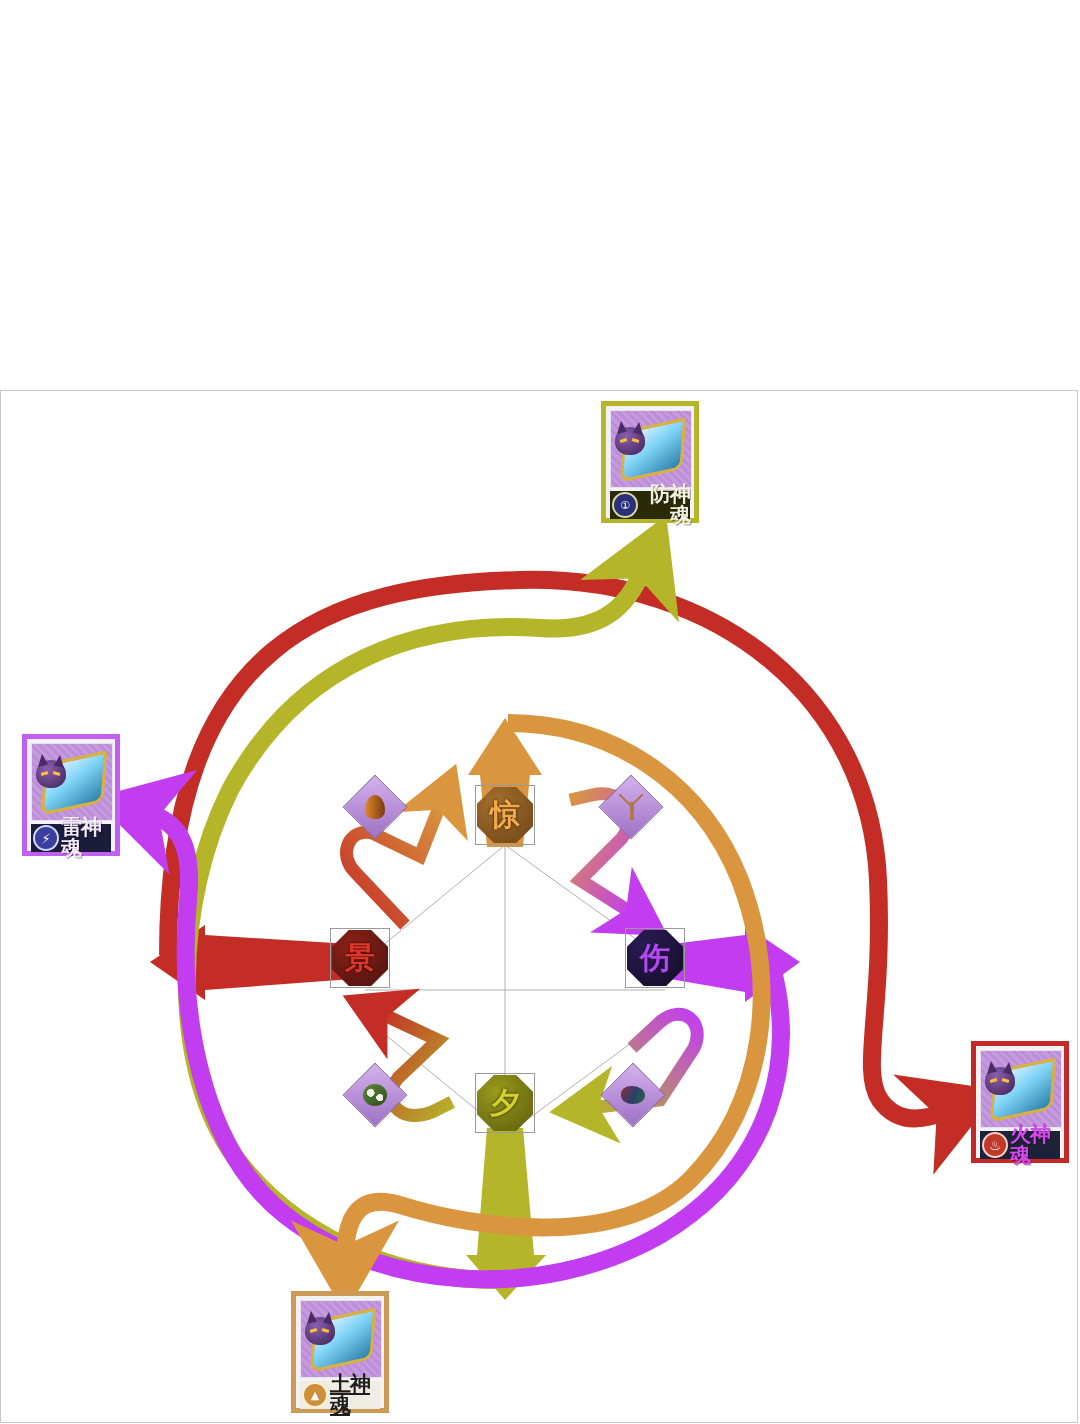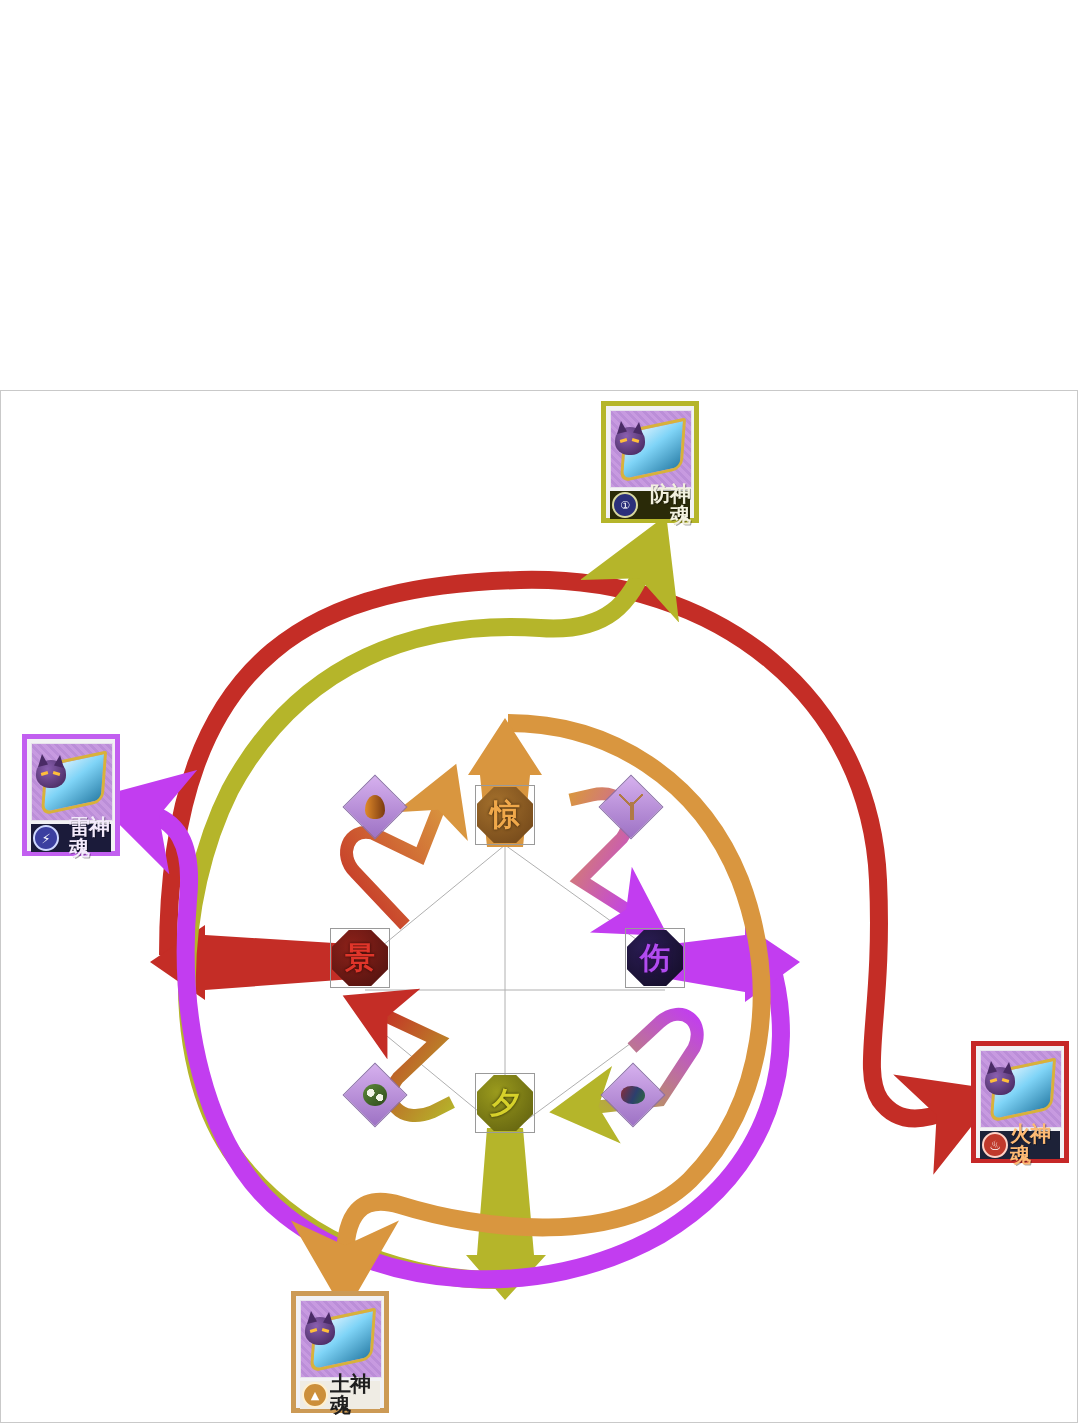"雷神魂" span.cname { margin-left: 8px -> none }
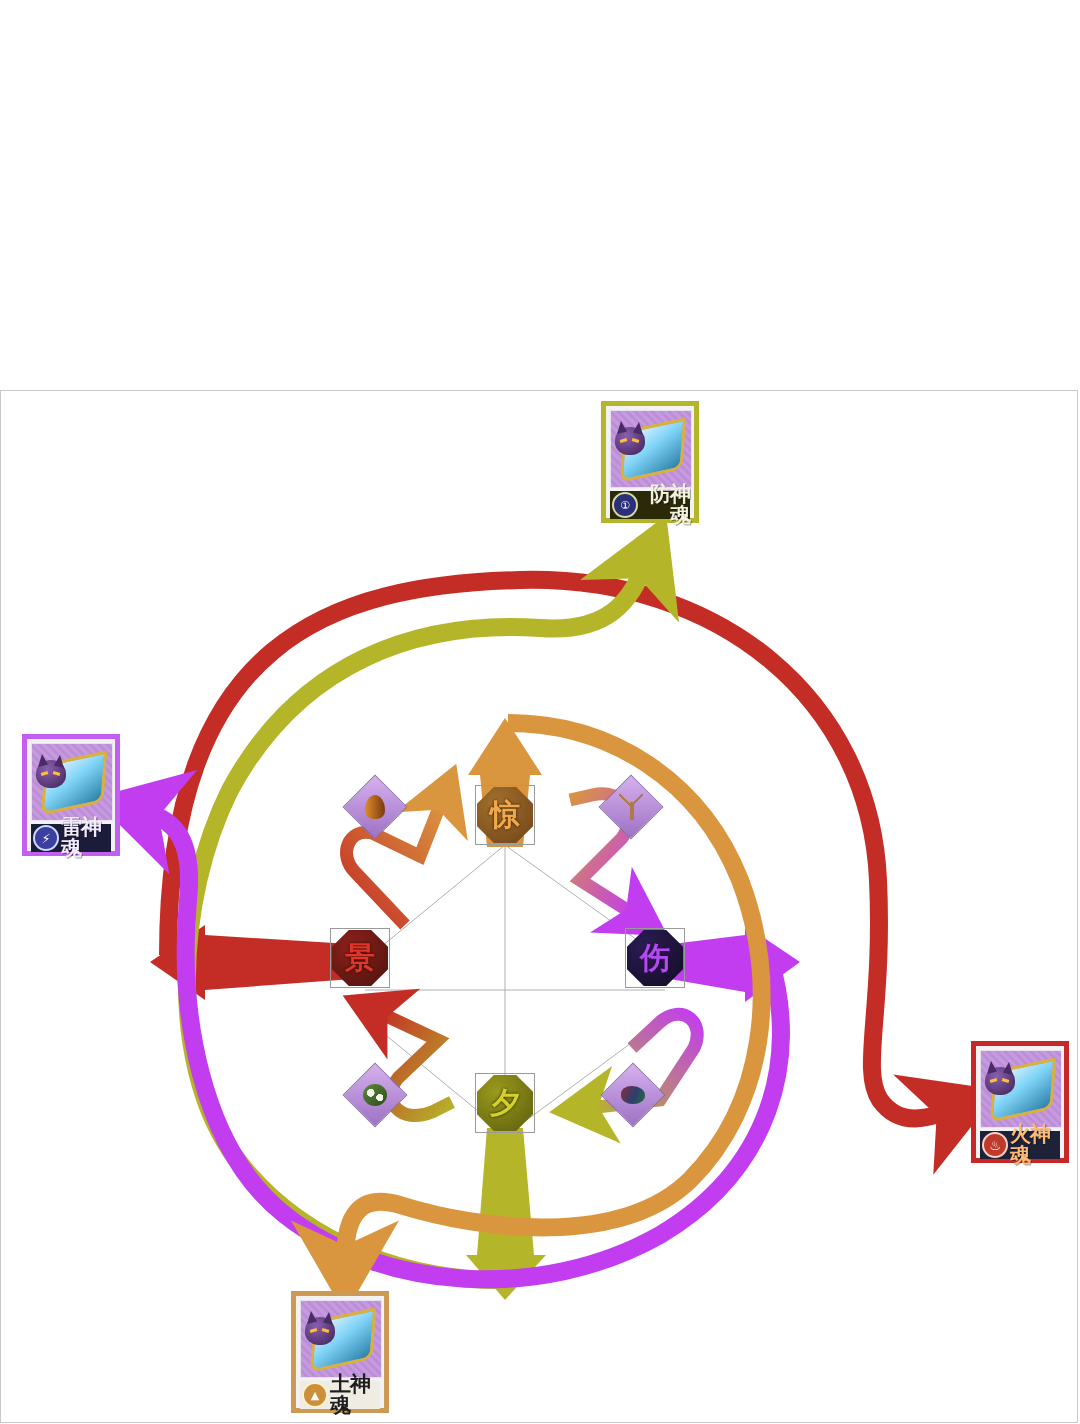"火神魂" span.cname { color: #fdba74 -> #d946ef }
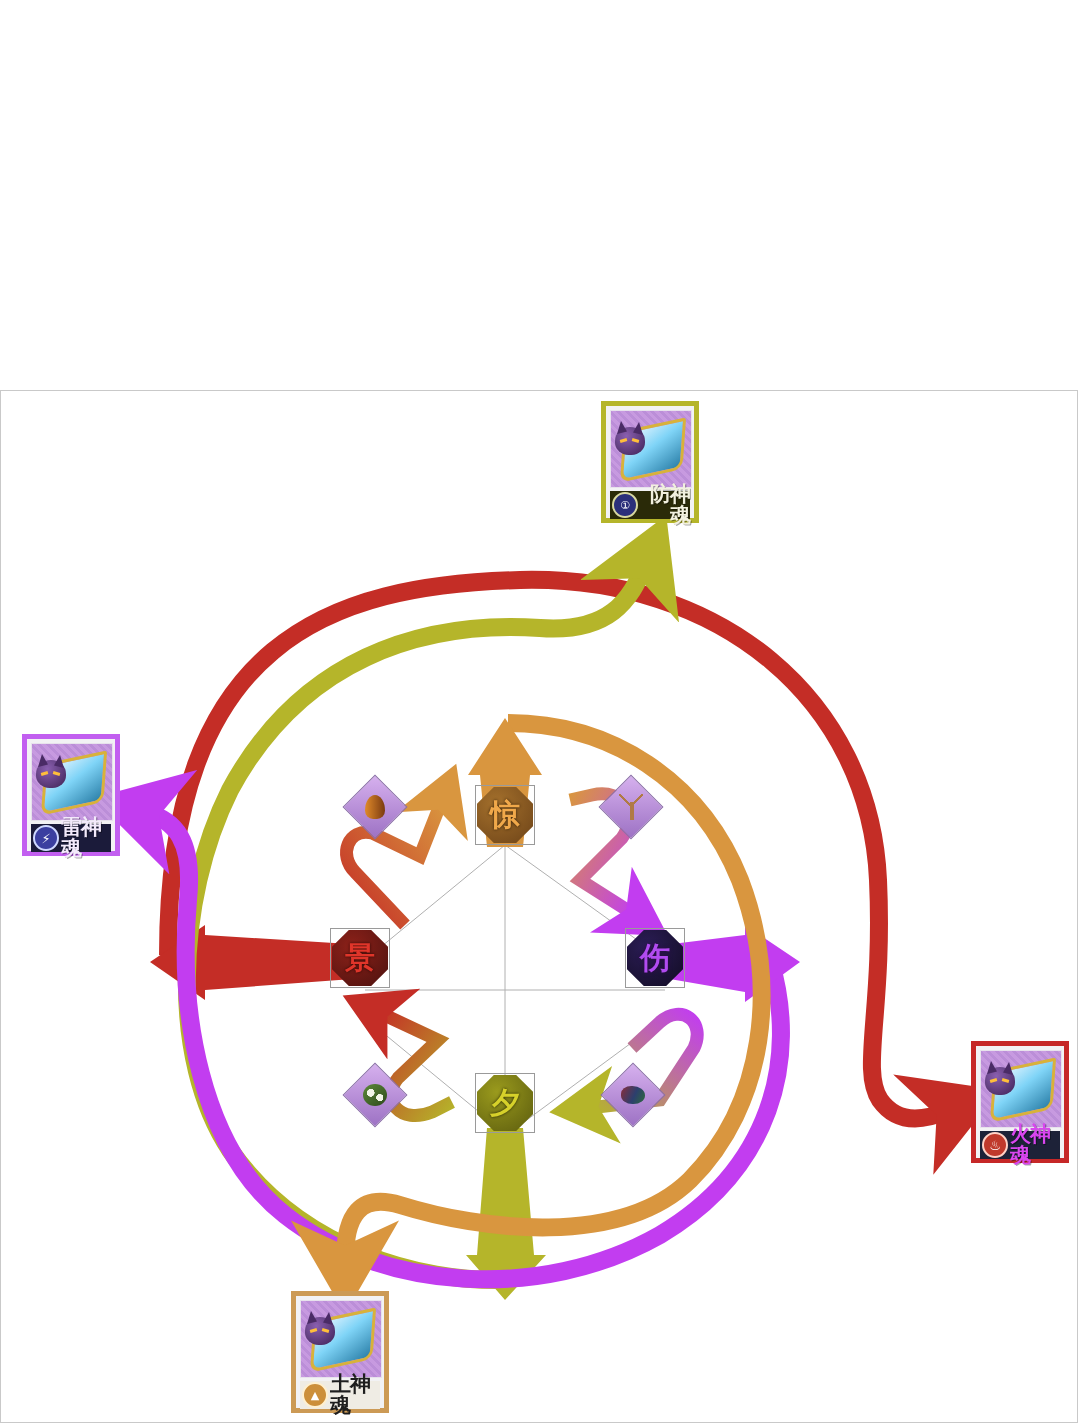"土神魂" span.cname { text-decoration: none -> underline }
